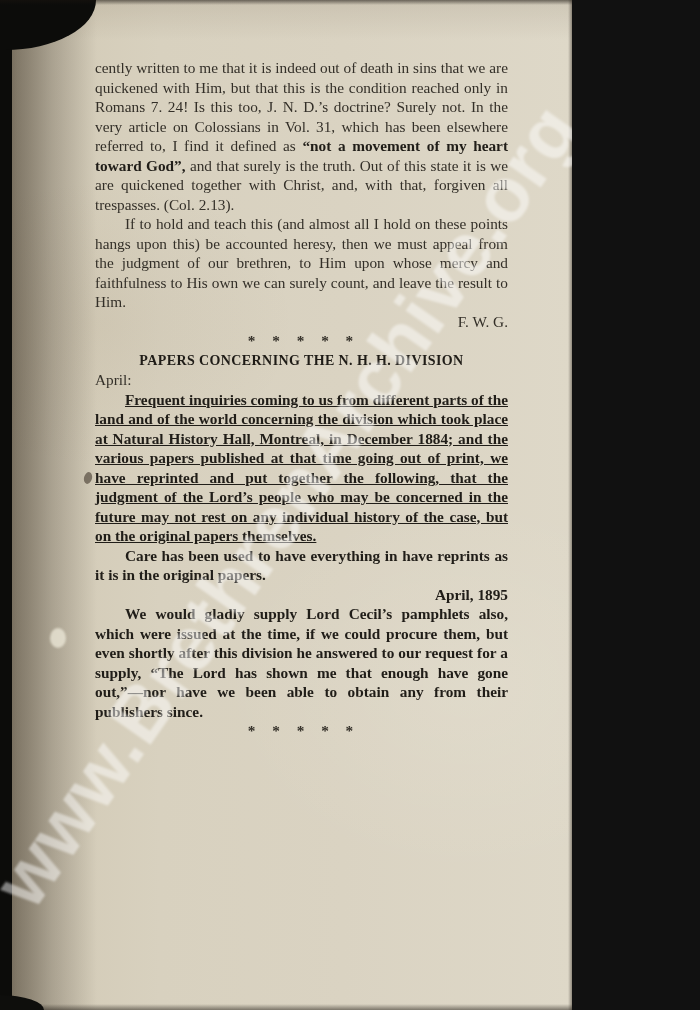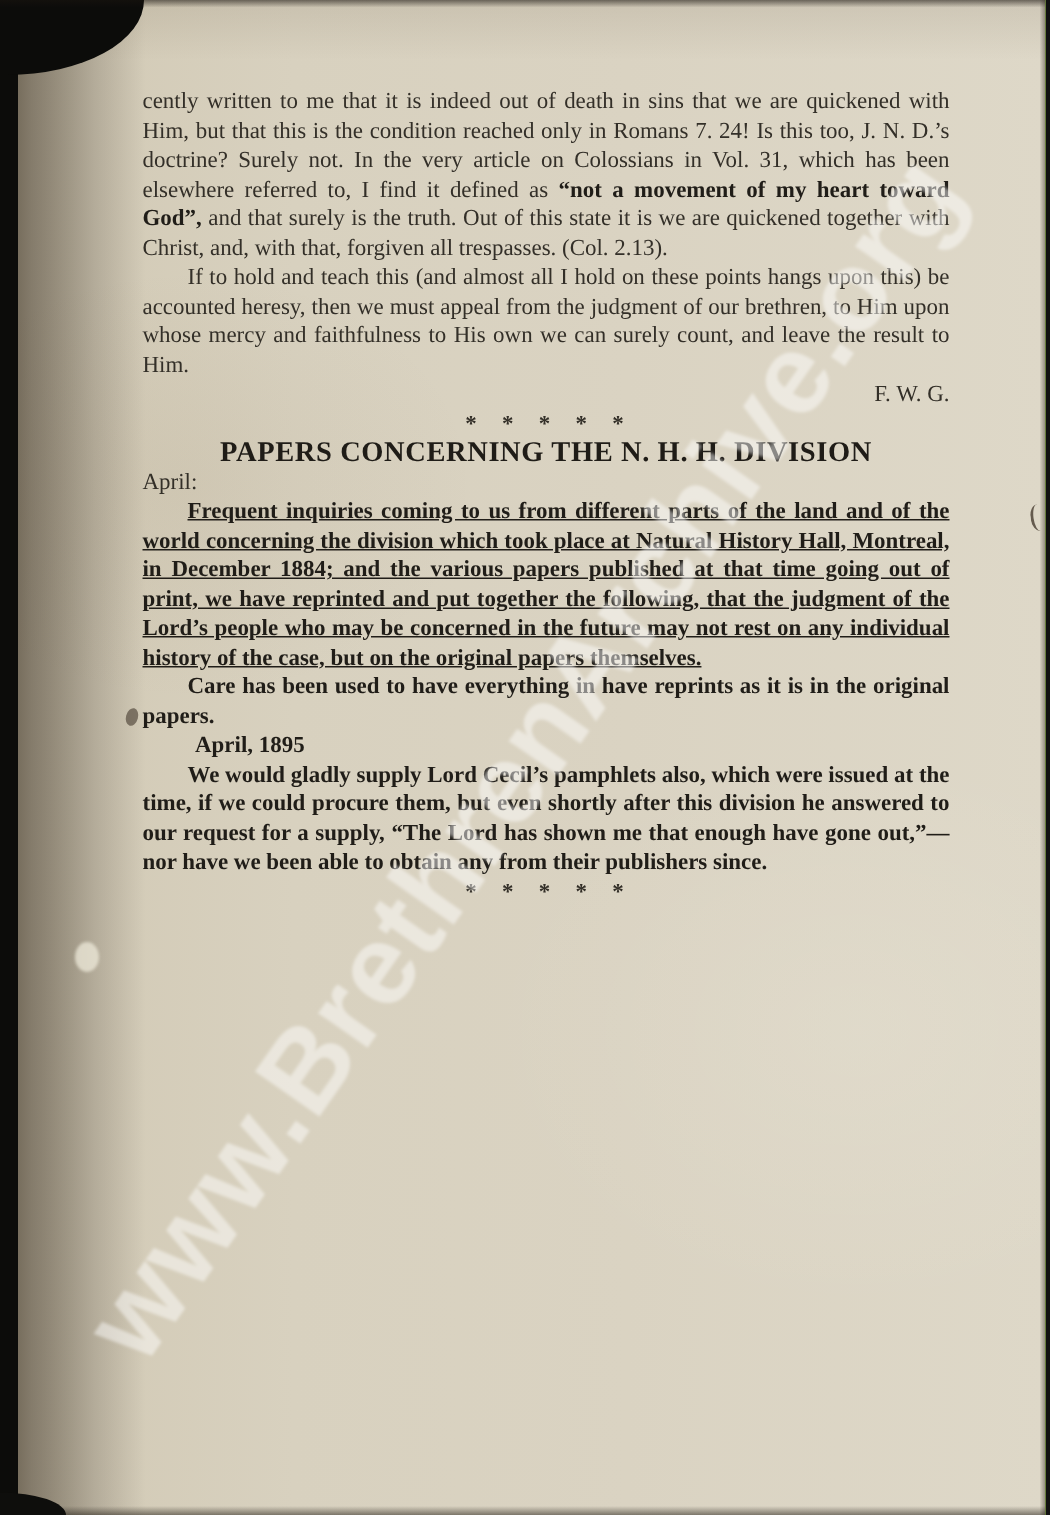"cently written to me that" .scan { background: #84cc16 -> #fde047; width: 697px -> 572px }
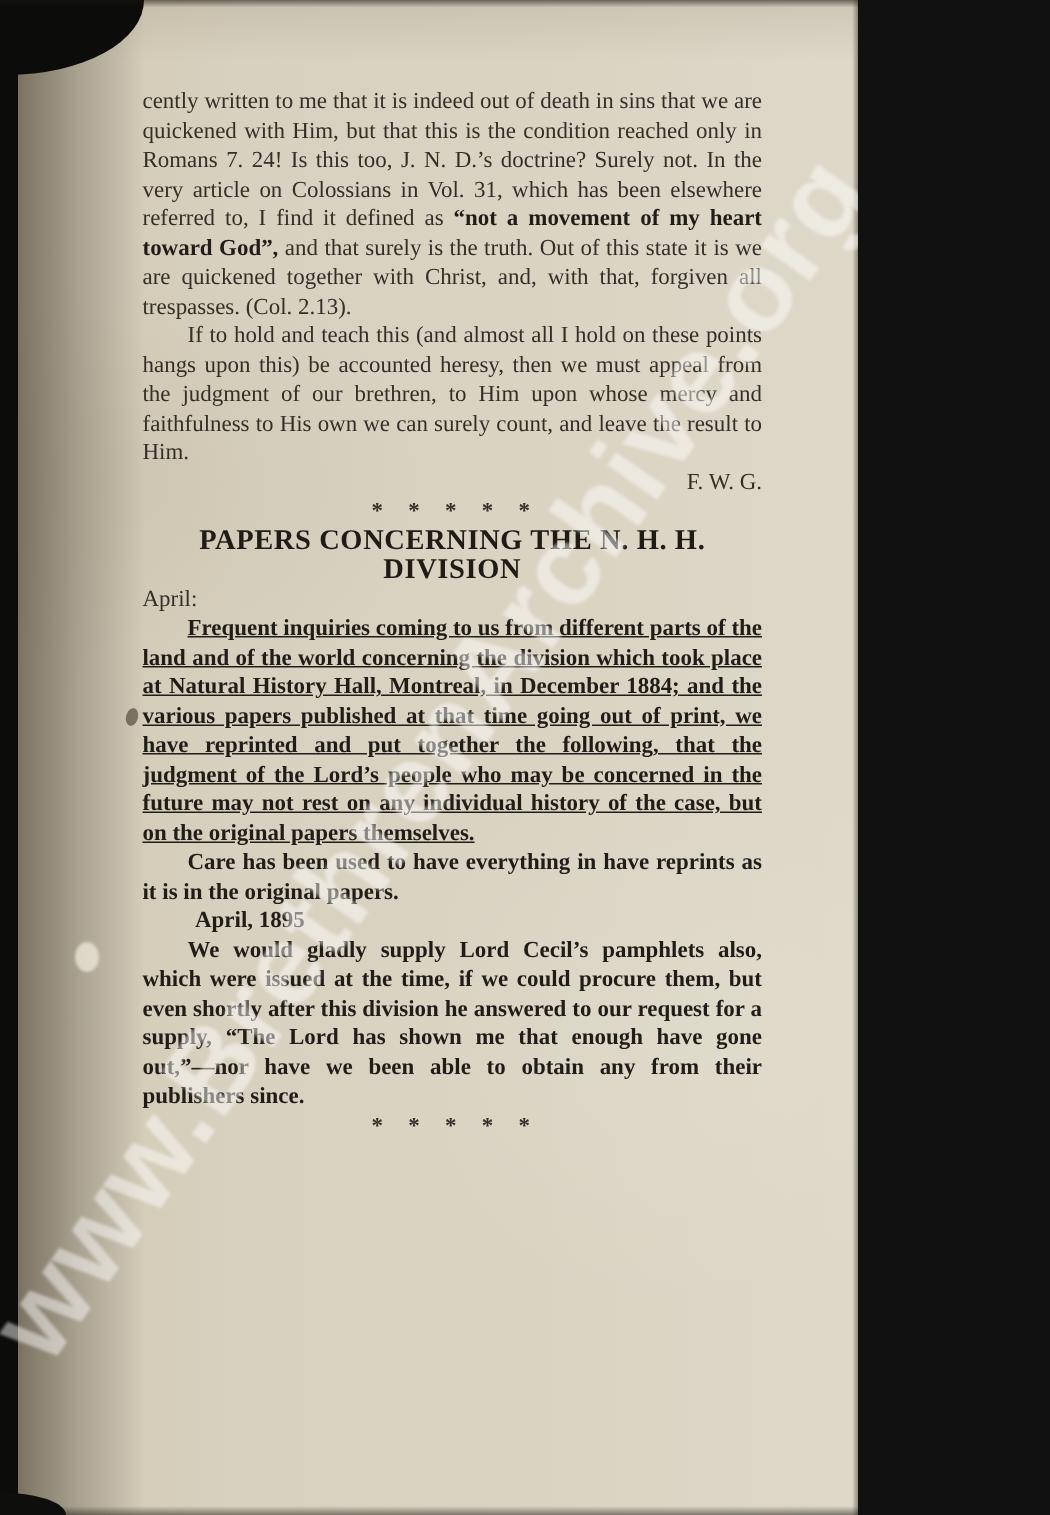"PAPERS CONCERNING THE N. H." .heading { font-size: 19px -> 14px }
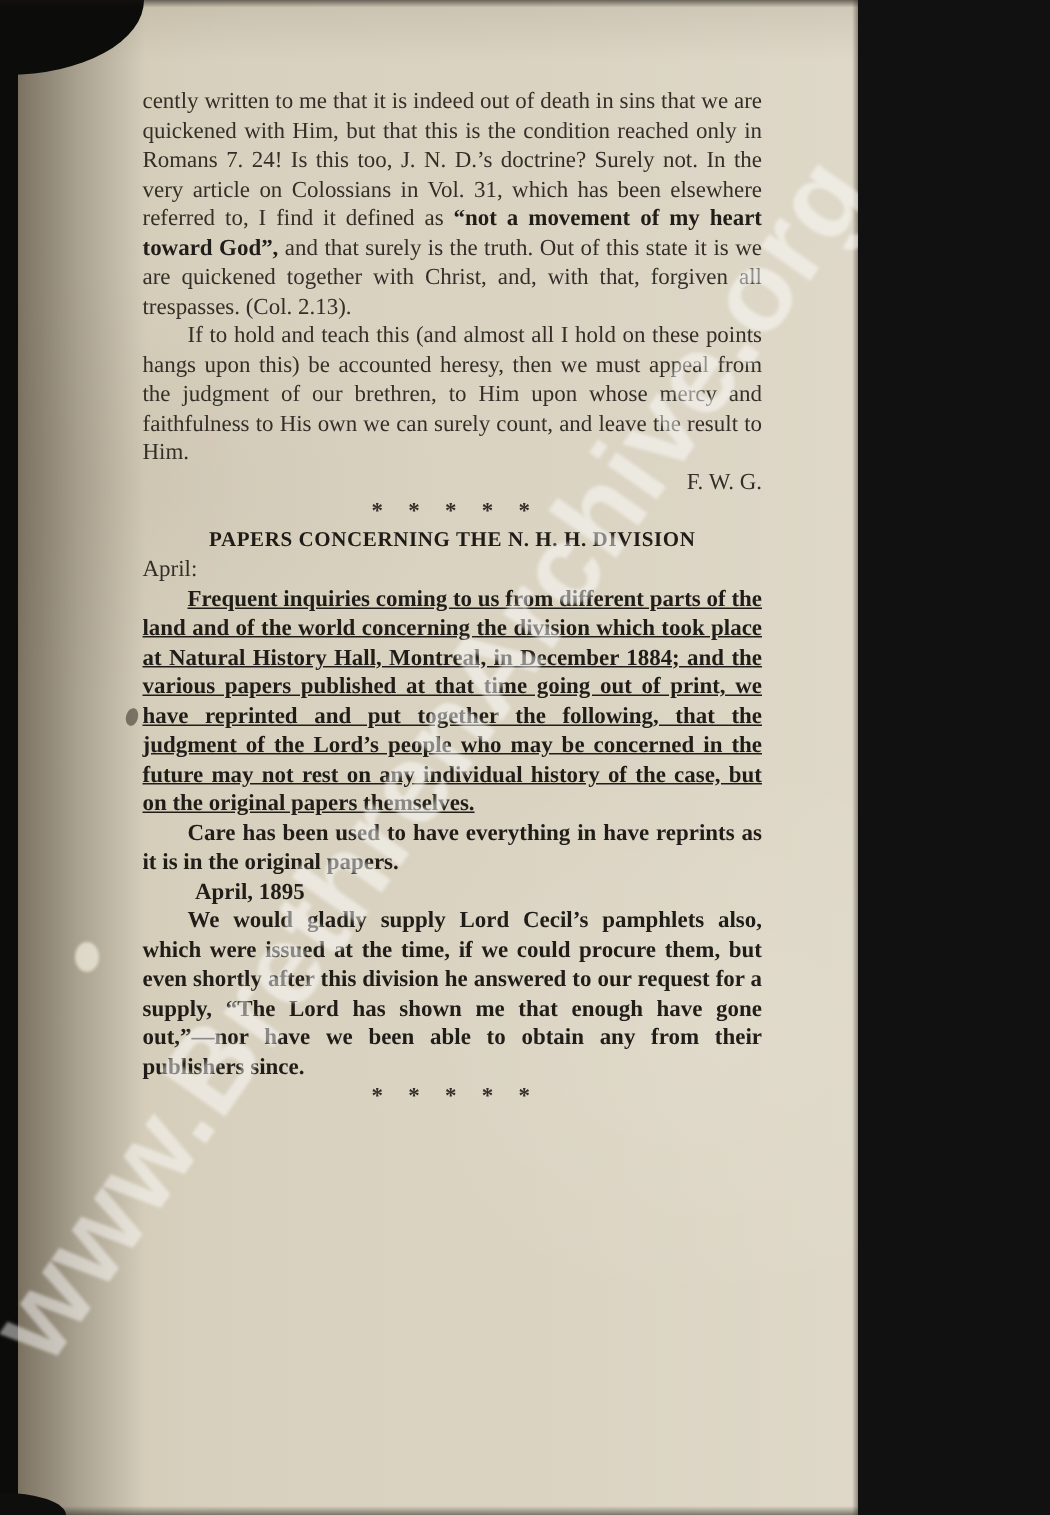"April, 1895" .date-line { text-align: left -> right }
